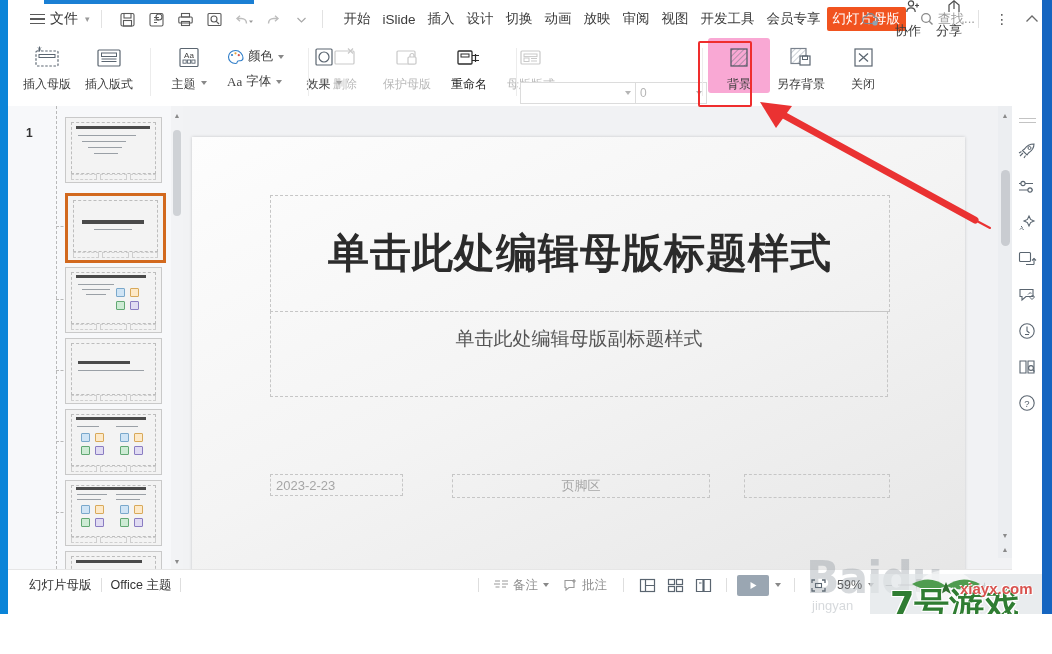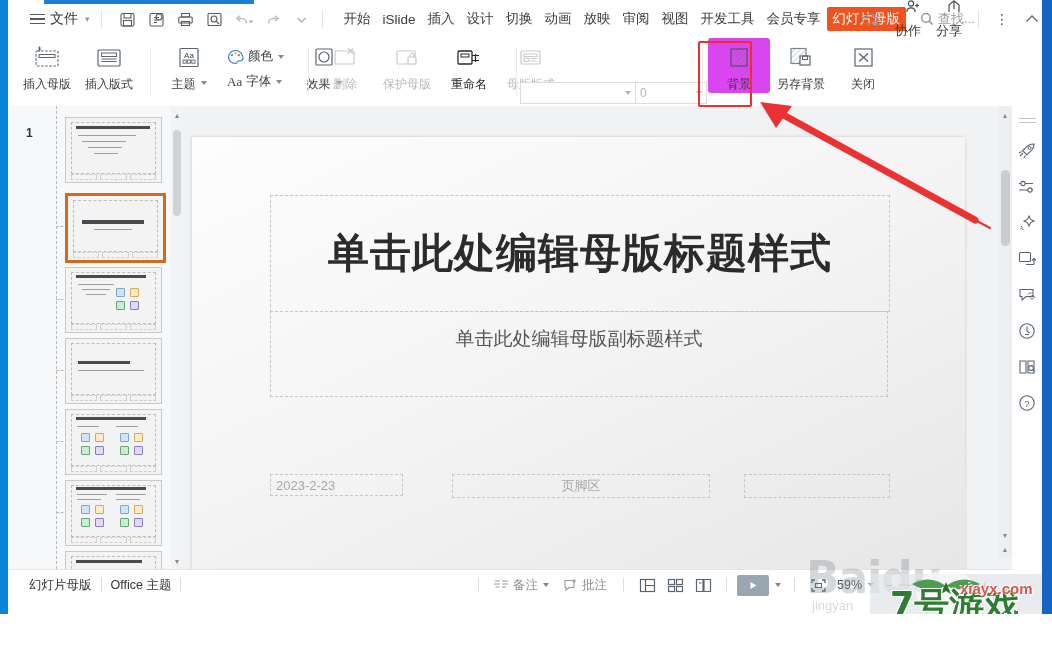"背景" div.rb-item { background: #d946ef -> #f9a8d4 }
